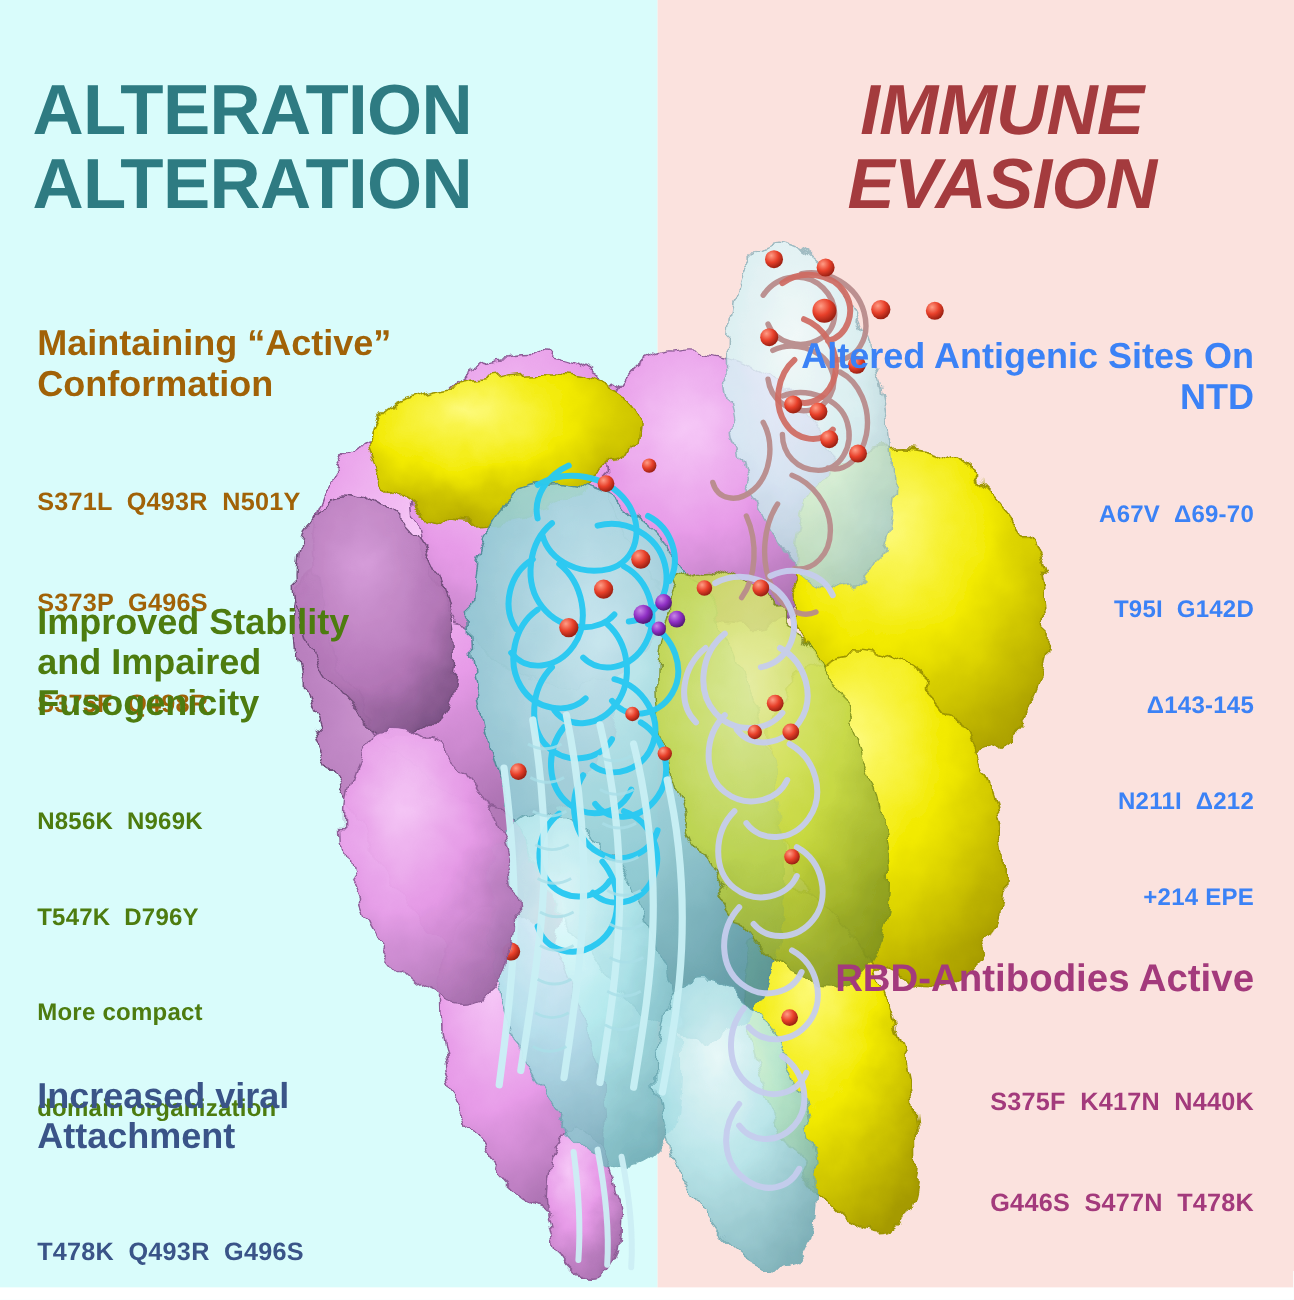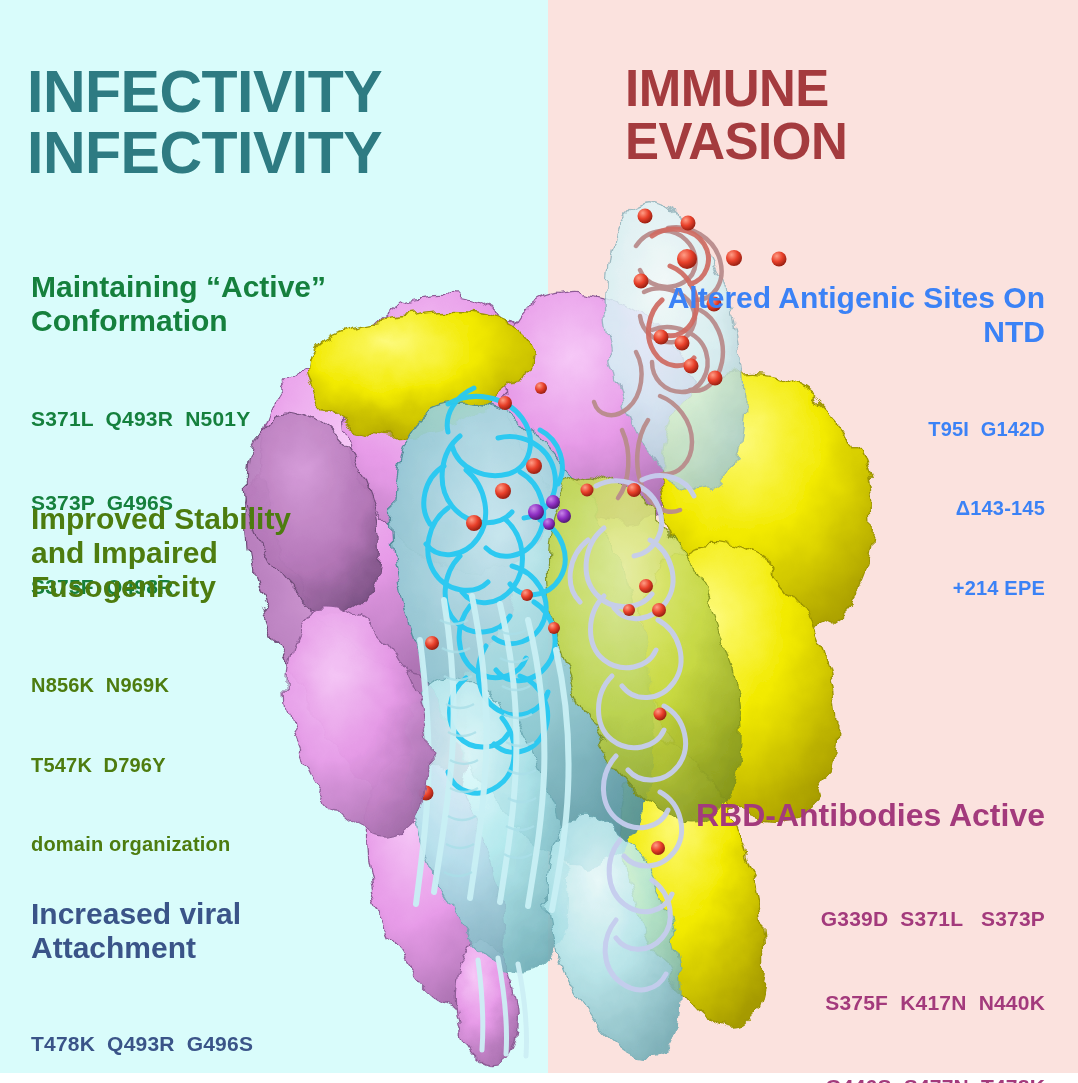"INFECTIVITY INFECTIVITY" div.big-title { text: INFECTIVITY INFECTIVITY -> ALTERATION ALTERATION }
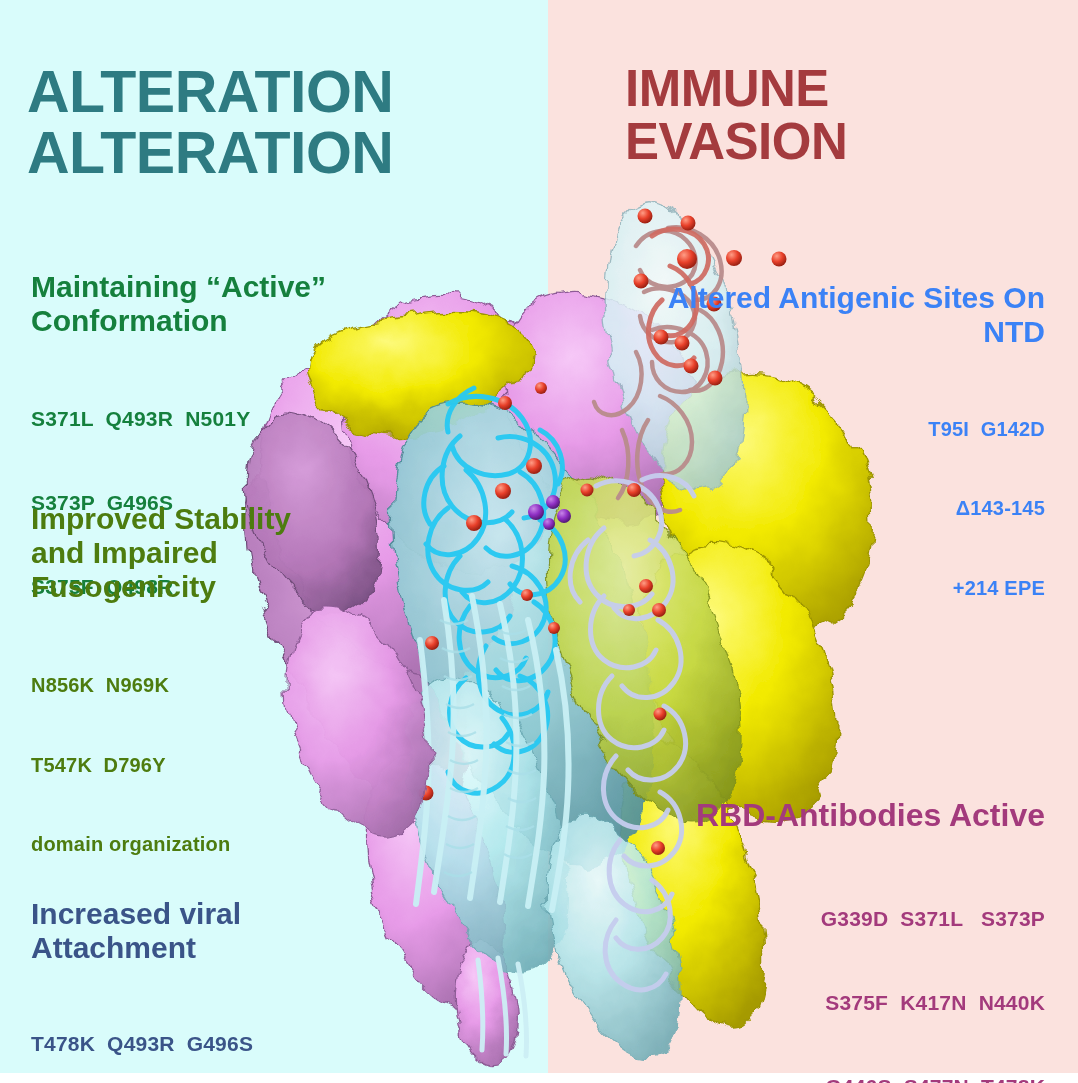"IMMUNE EVASION" #title-right { font-size: 51px -> 59px; font-style: none -> italic; text-align: left -> center }
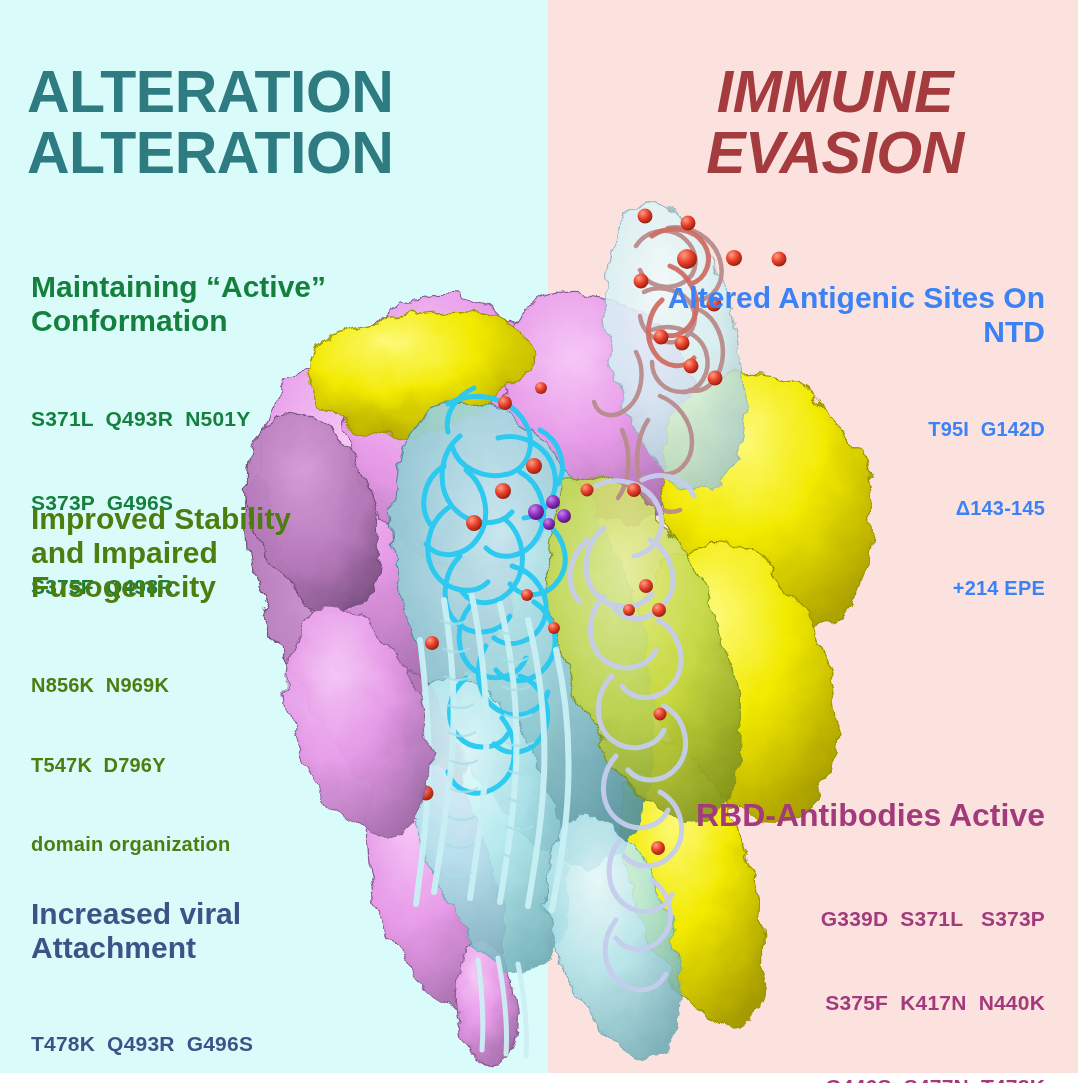"Maintaining “Active” Conformation" #blk-active { color: #15803d -> #a16207 }
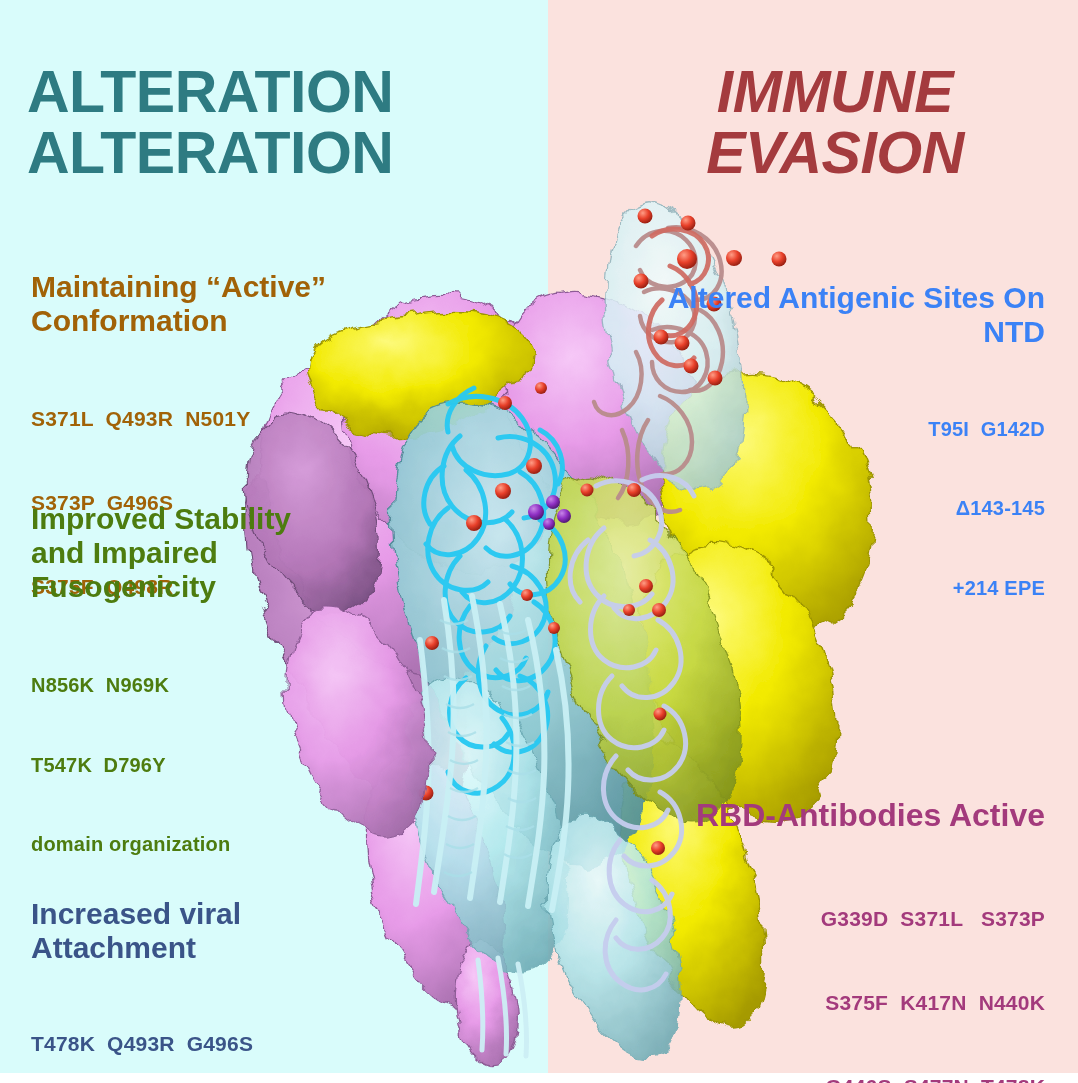"A67V Δ69-70" div { html: none -> <div>A67V Δ69-70</div> }
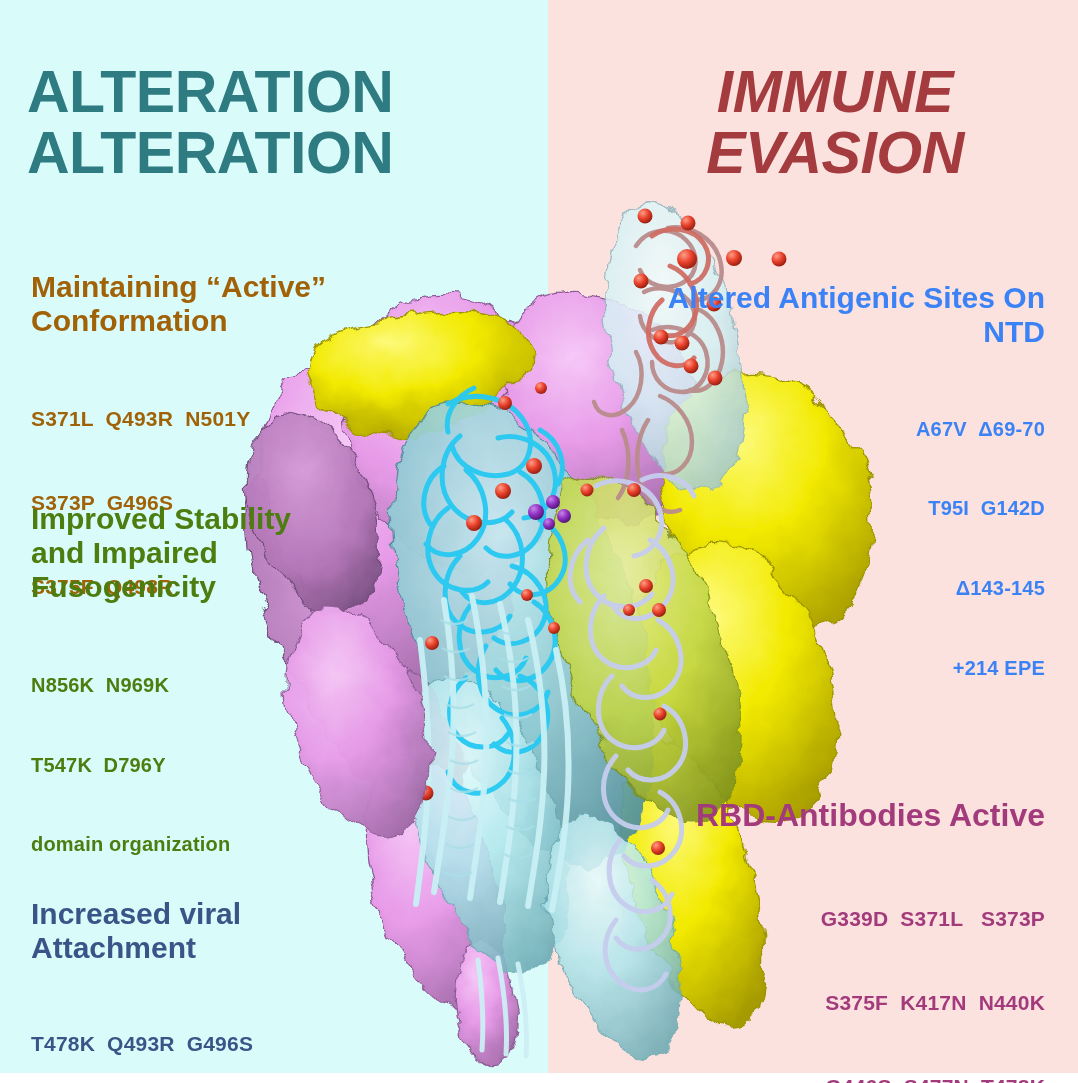"N211I Δ212" div { html: none -> <div>N211I Δ212</div> }
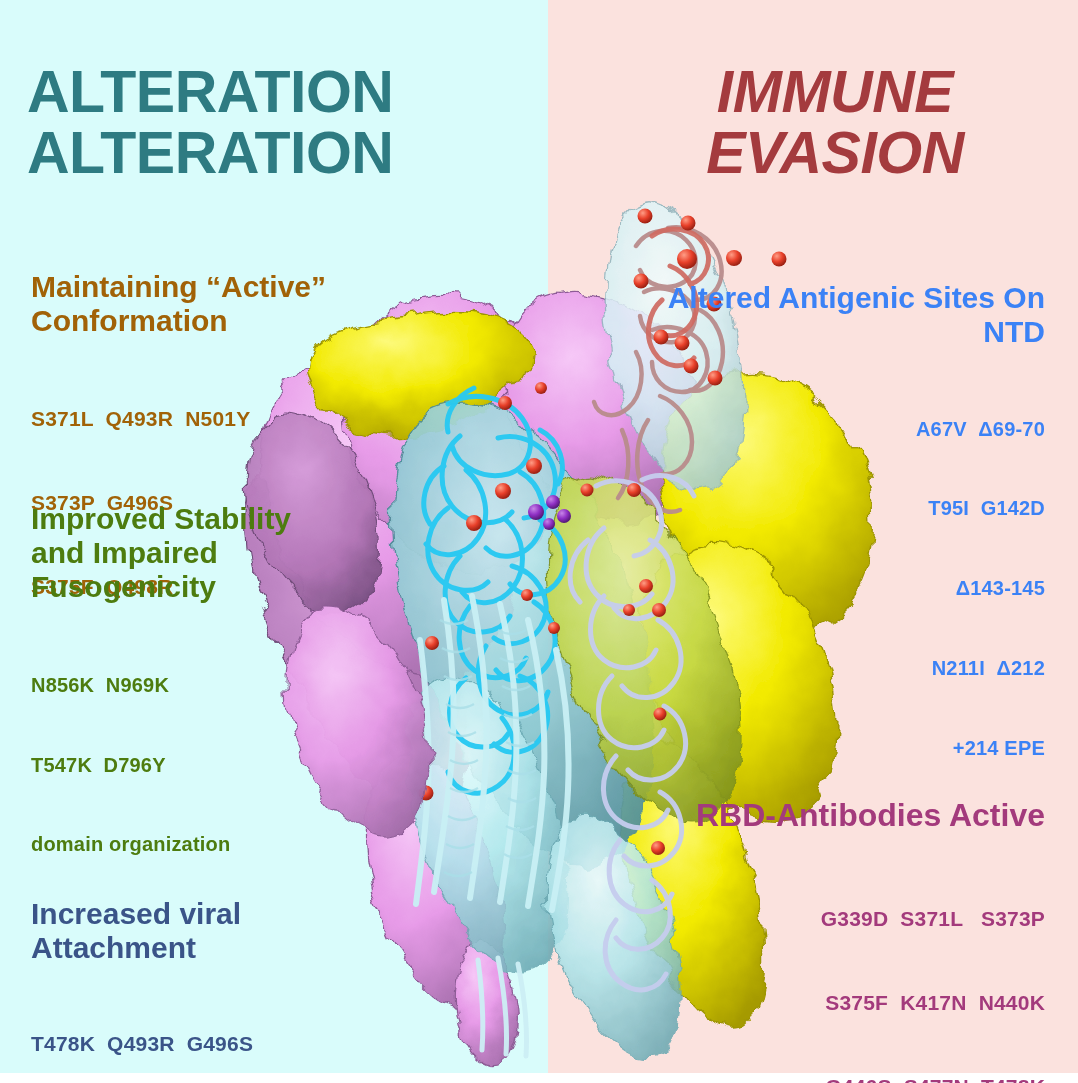"More compact" div { html: none -> <div>More compact</div> }
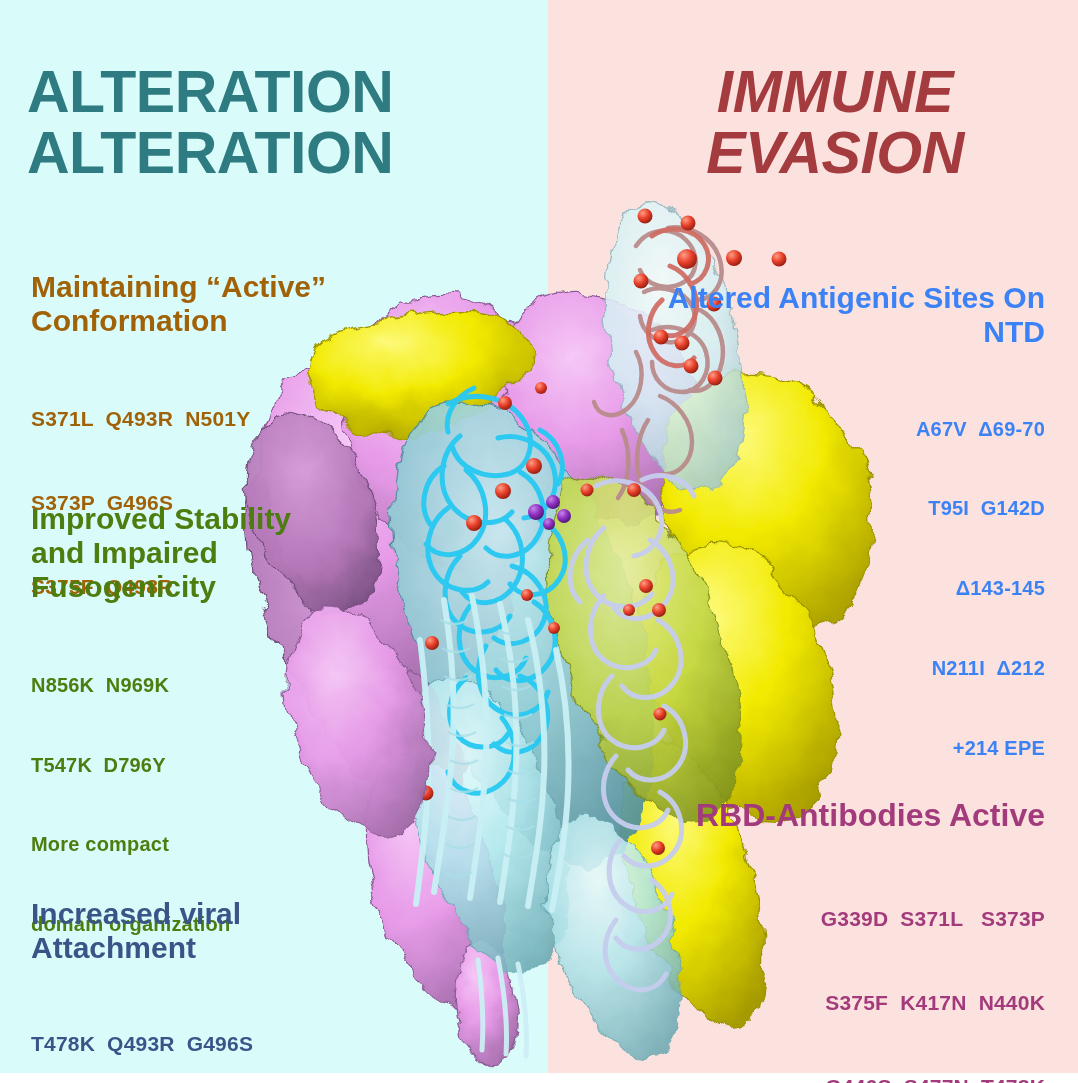"G339D S371L S373P" div { html: <div>G339D S371L S373P</div> -> none }
